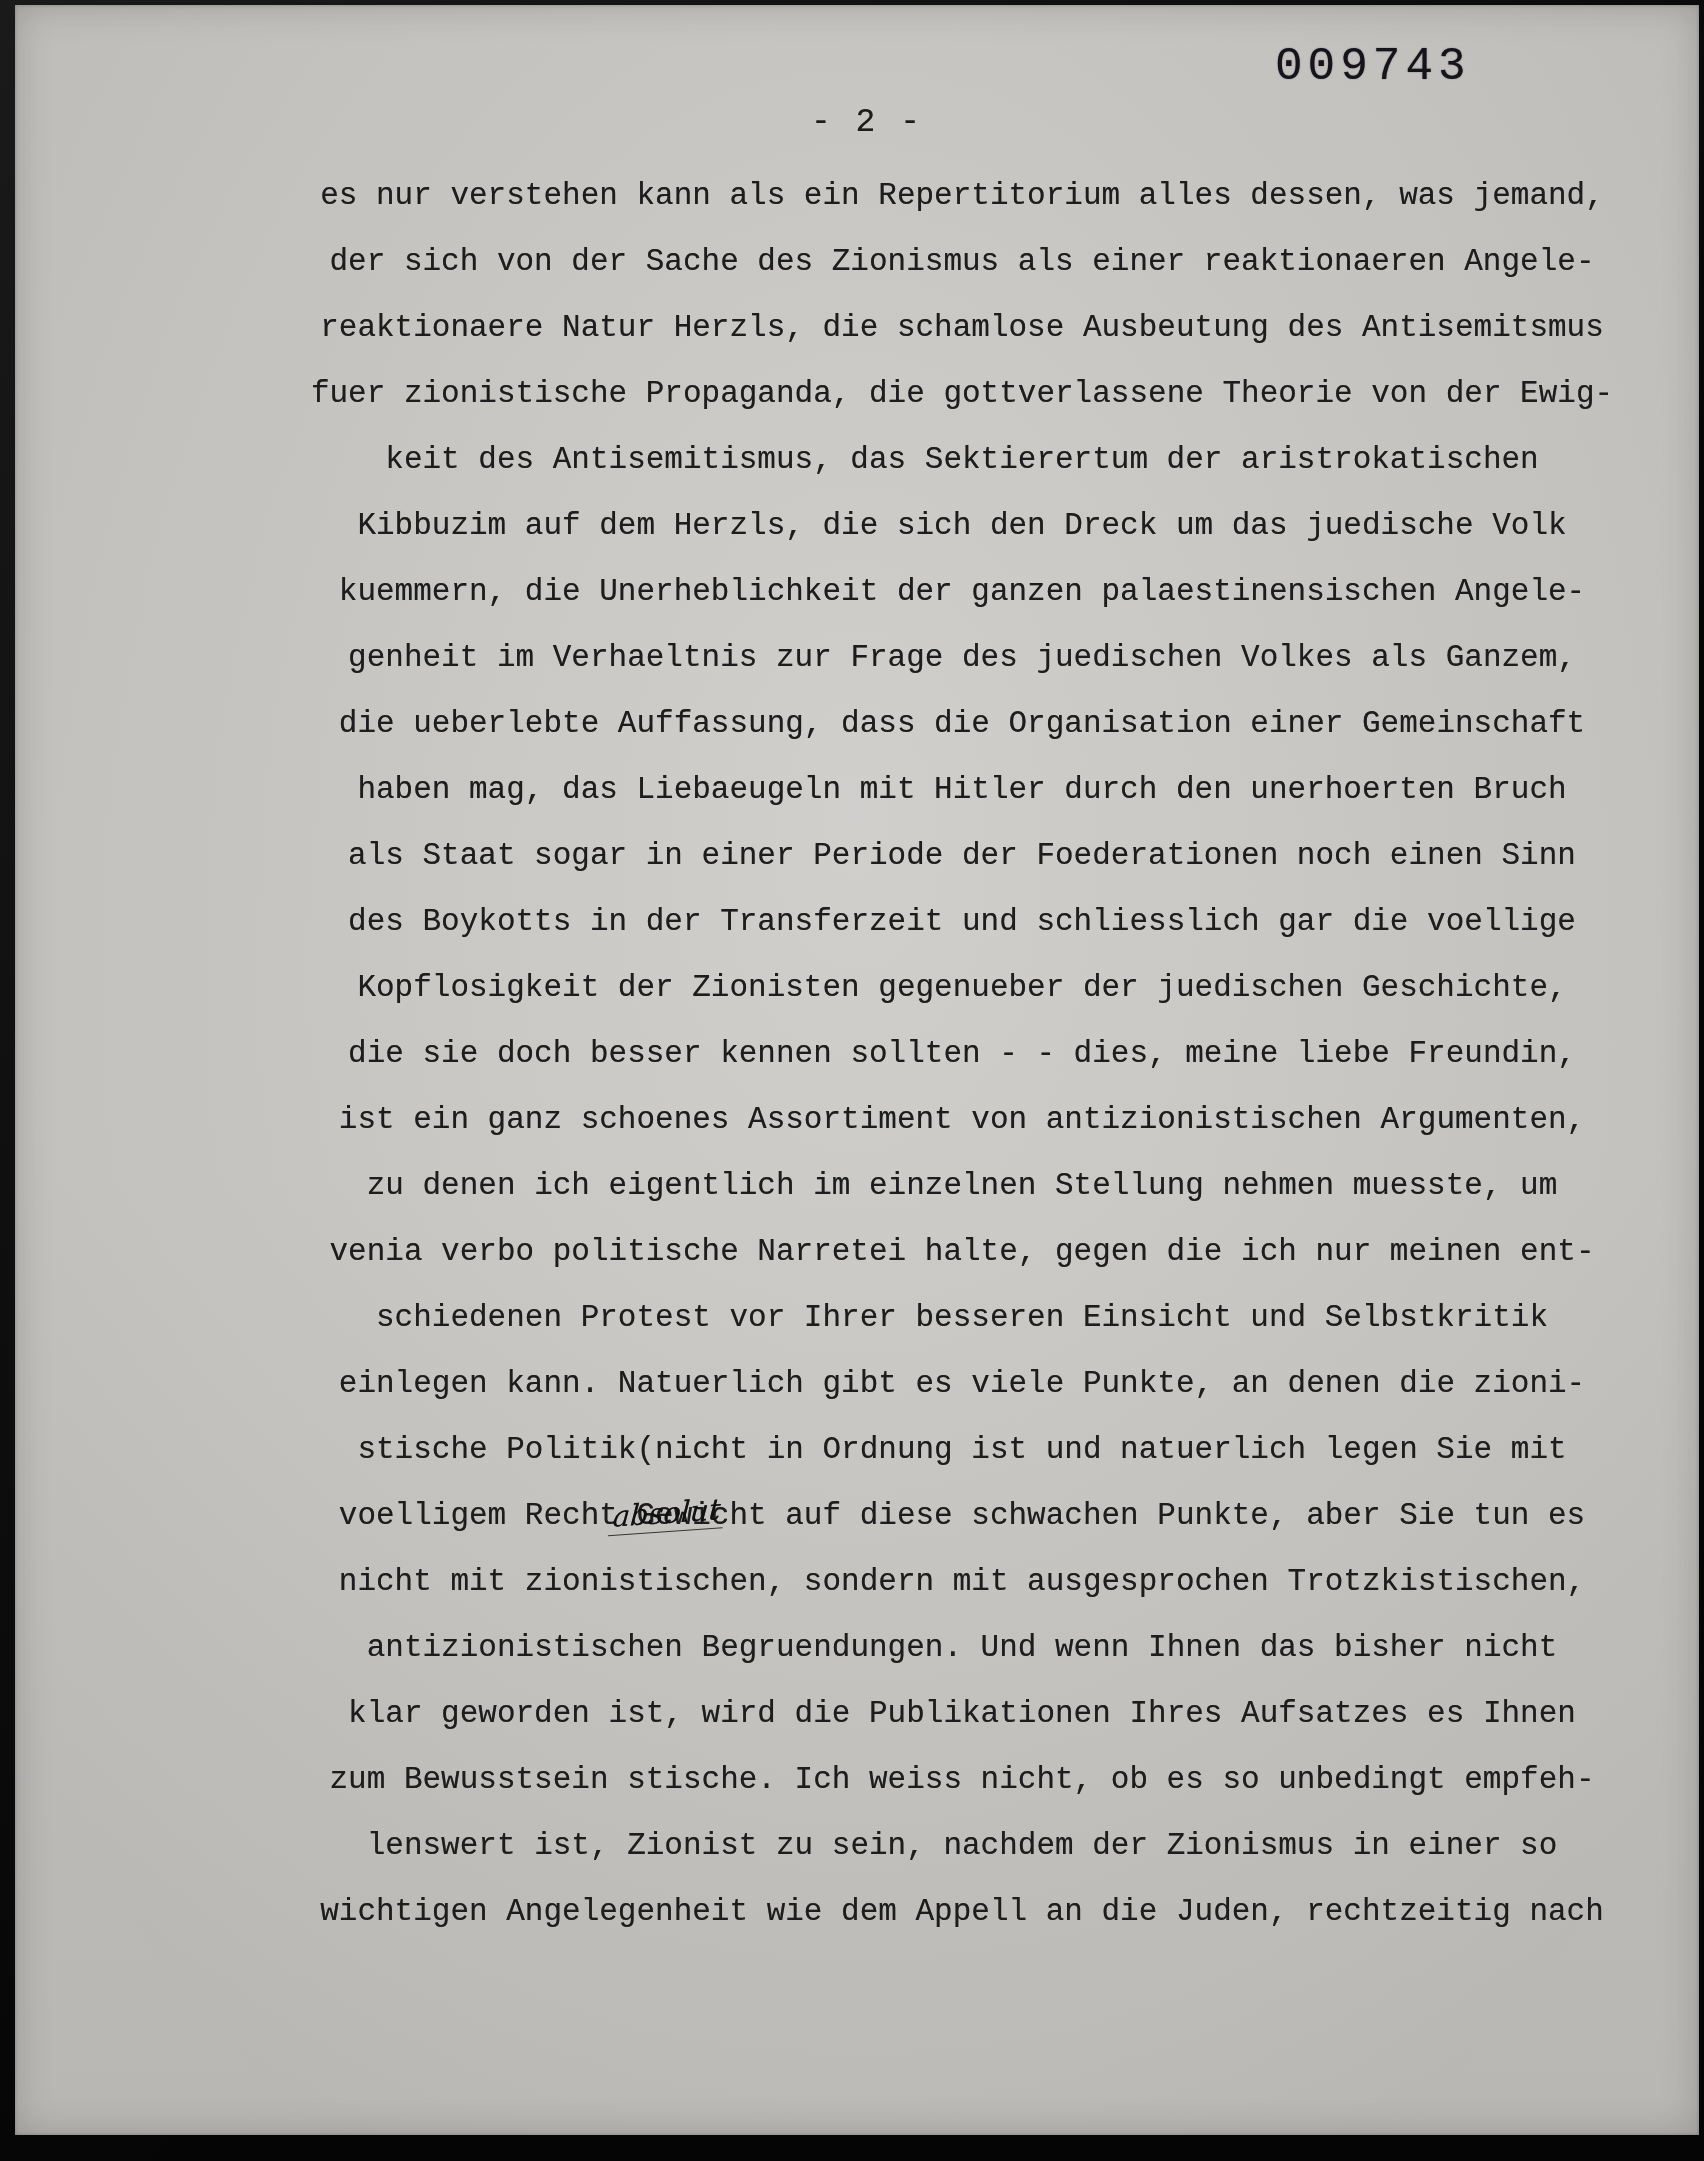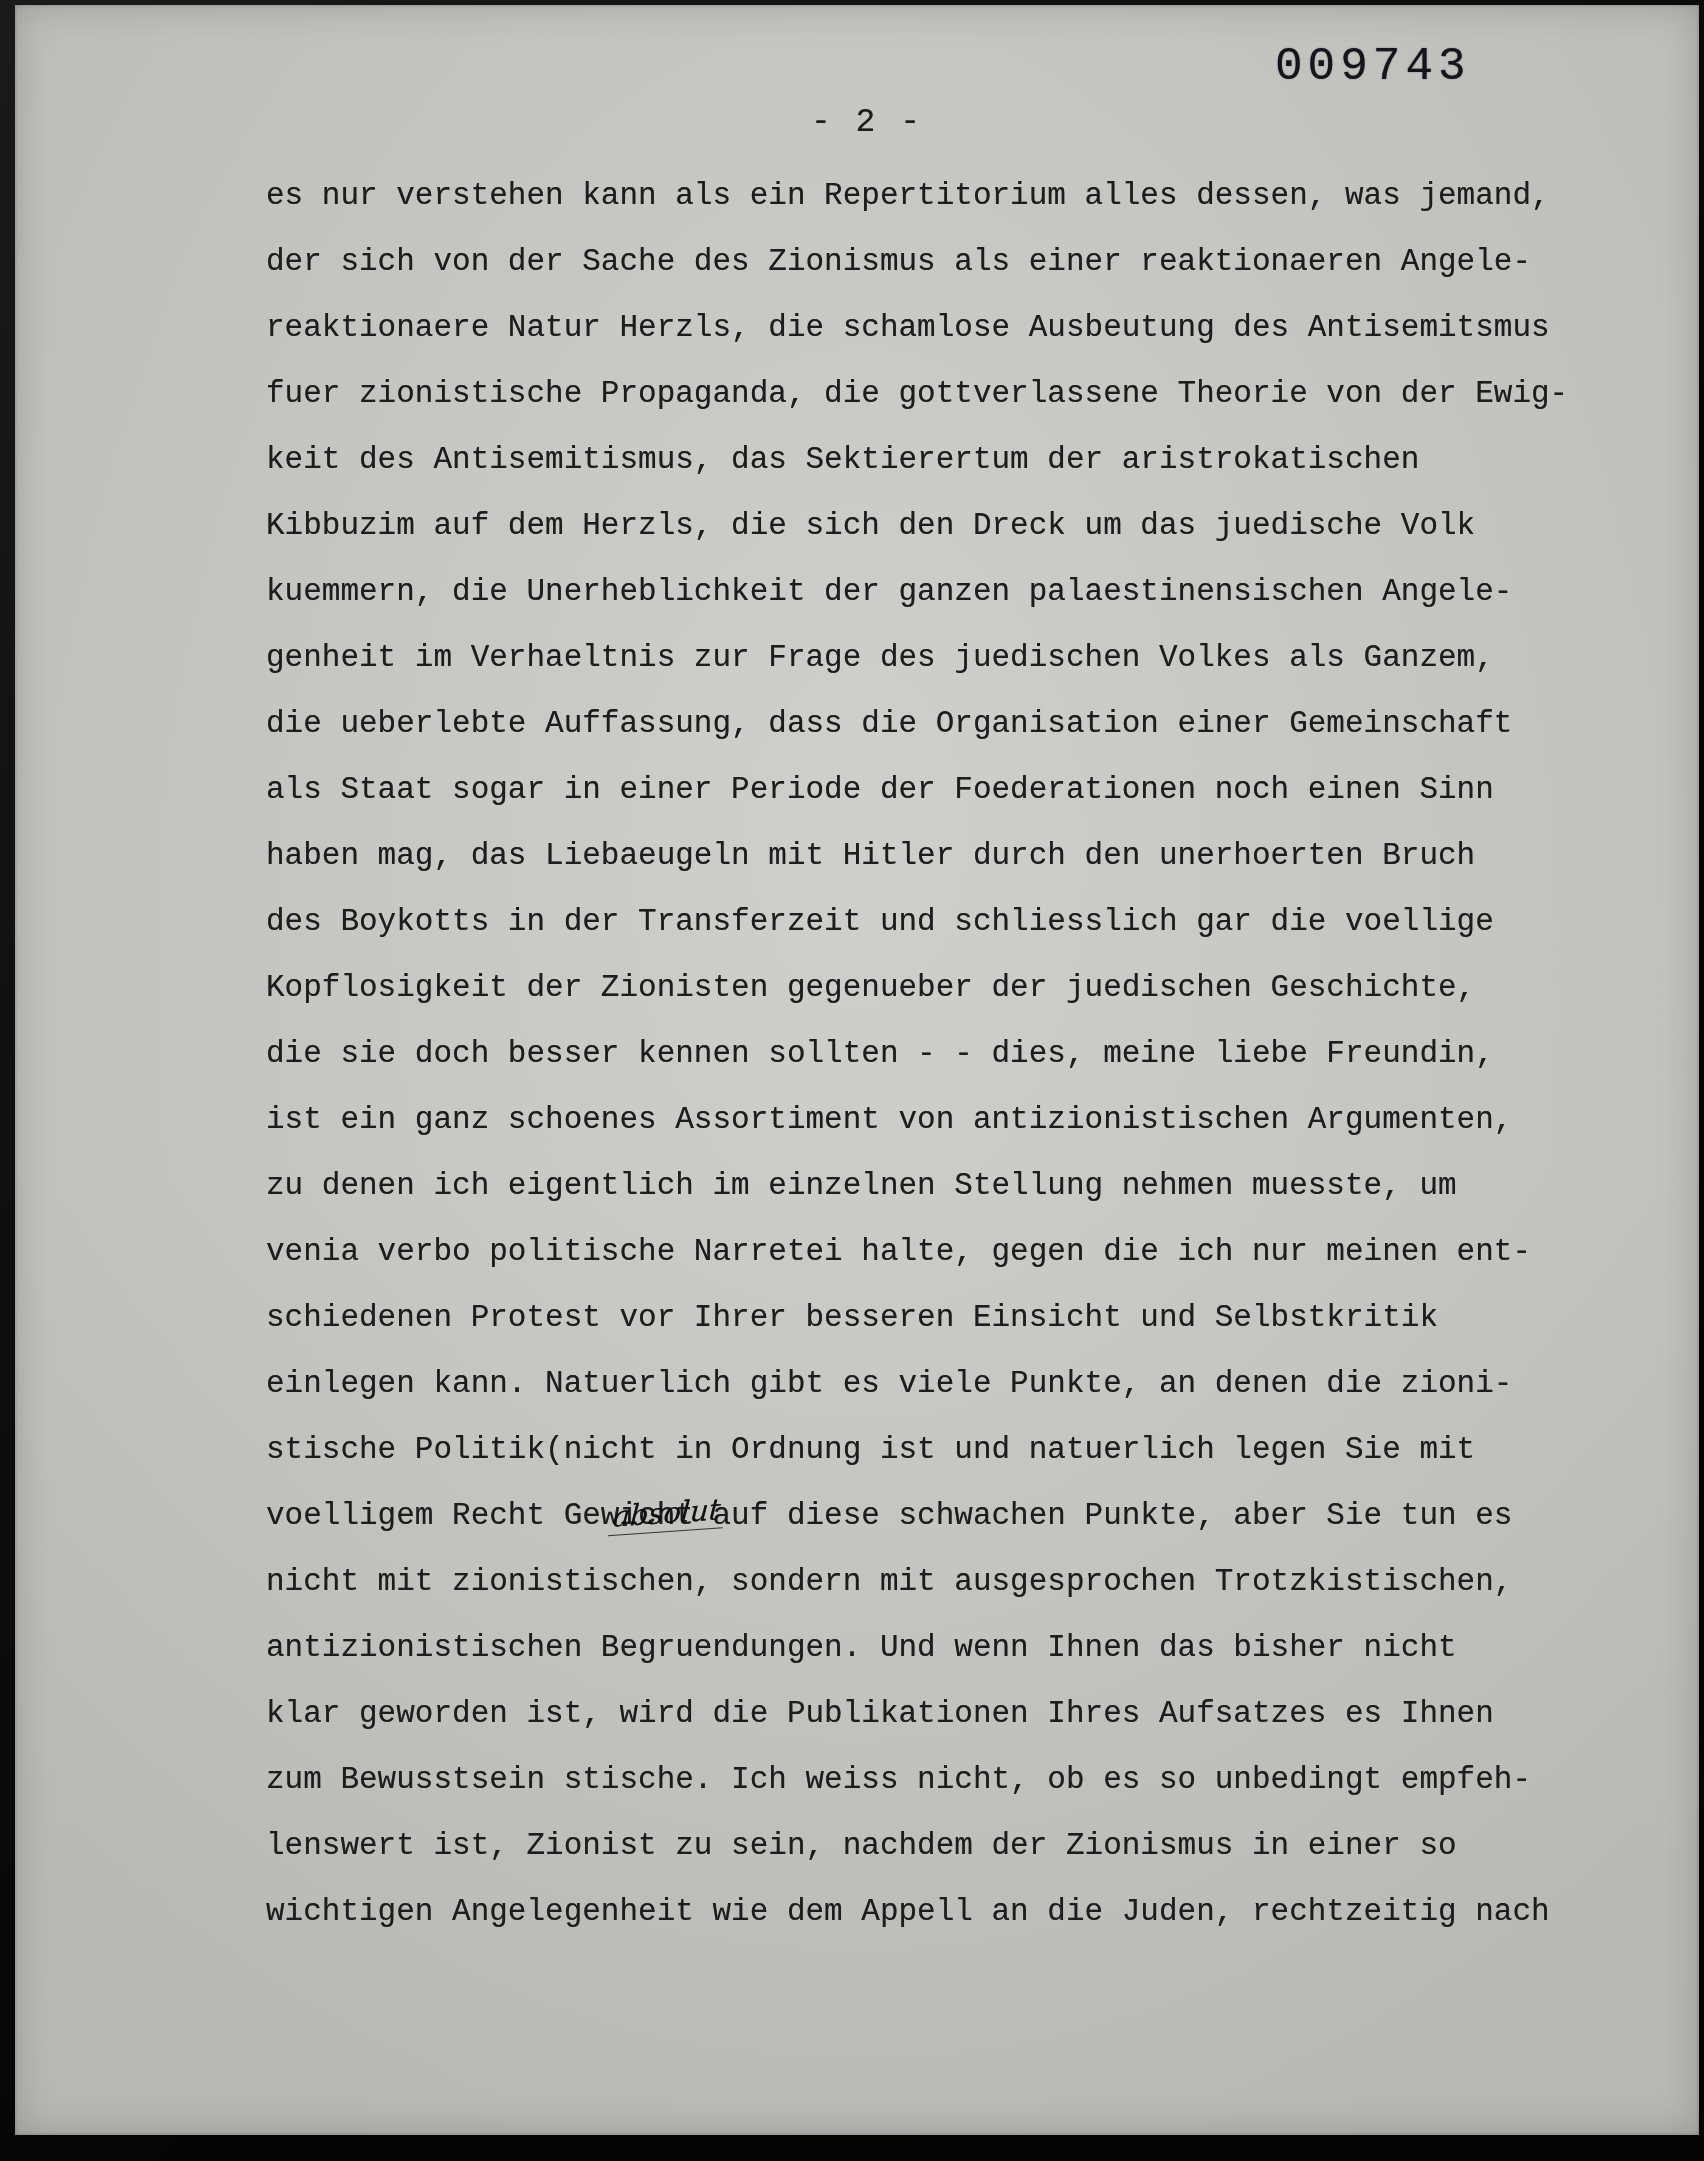"es nur verstehen kann als" .line { text-align: none -> center }
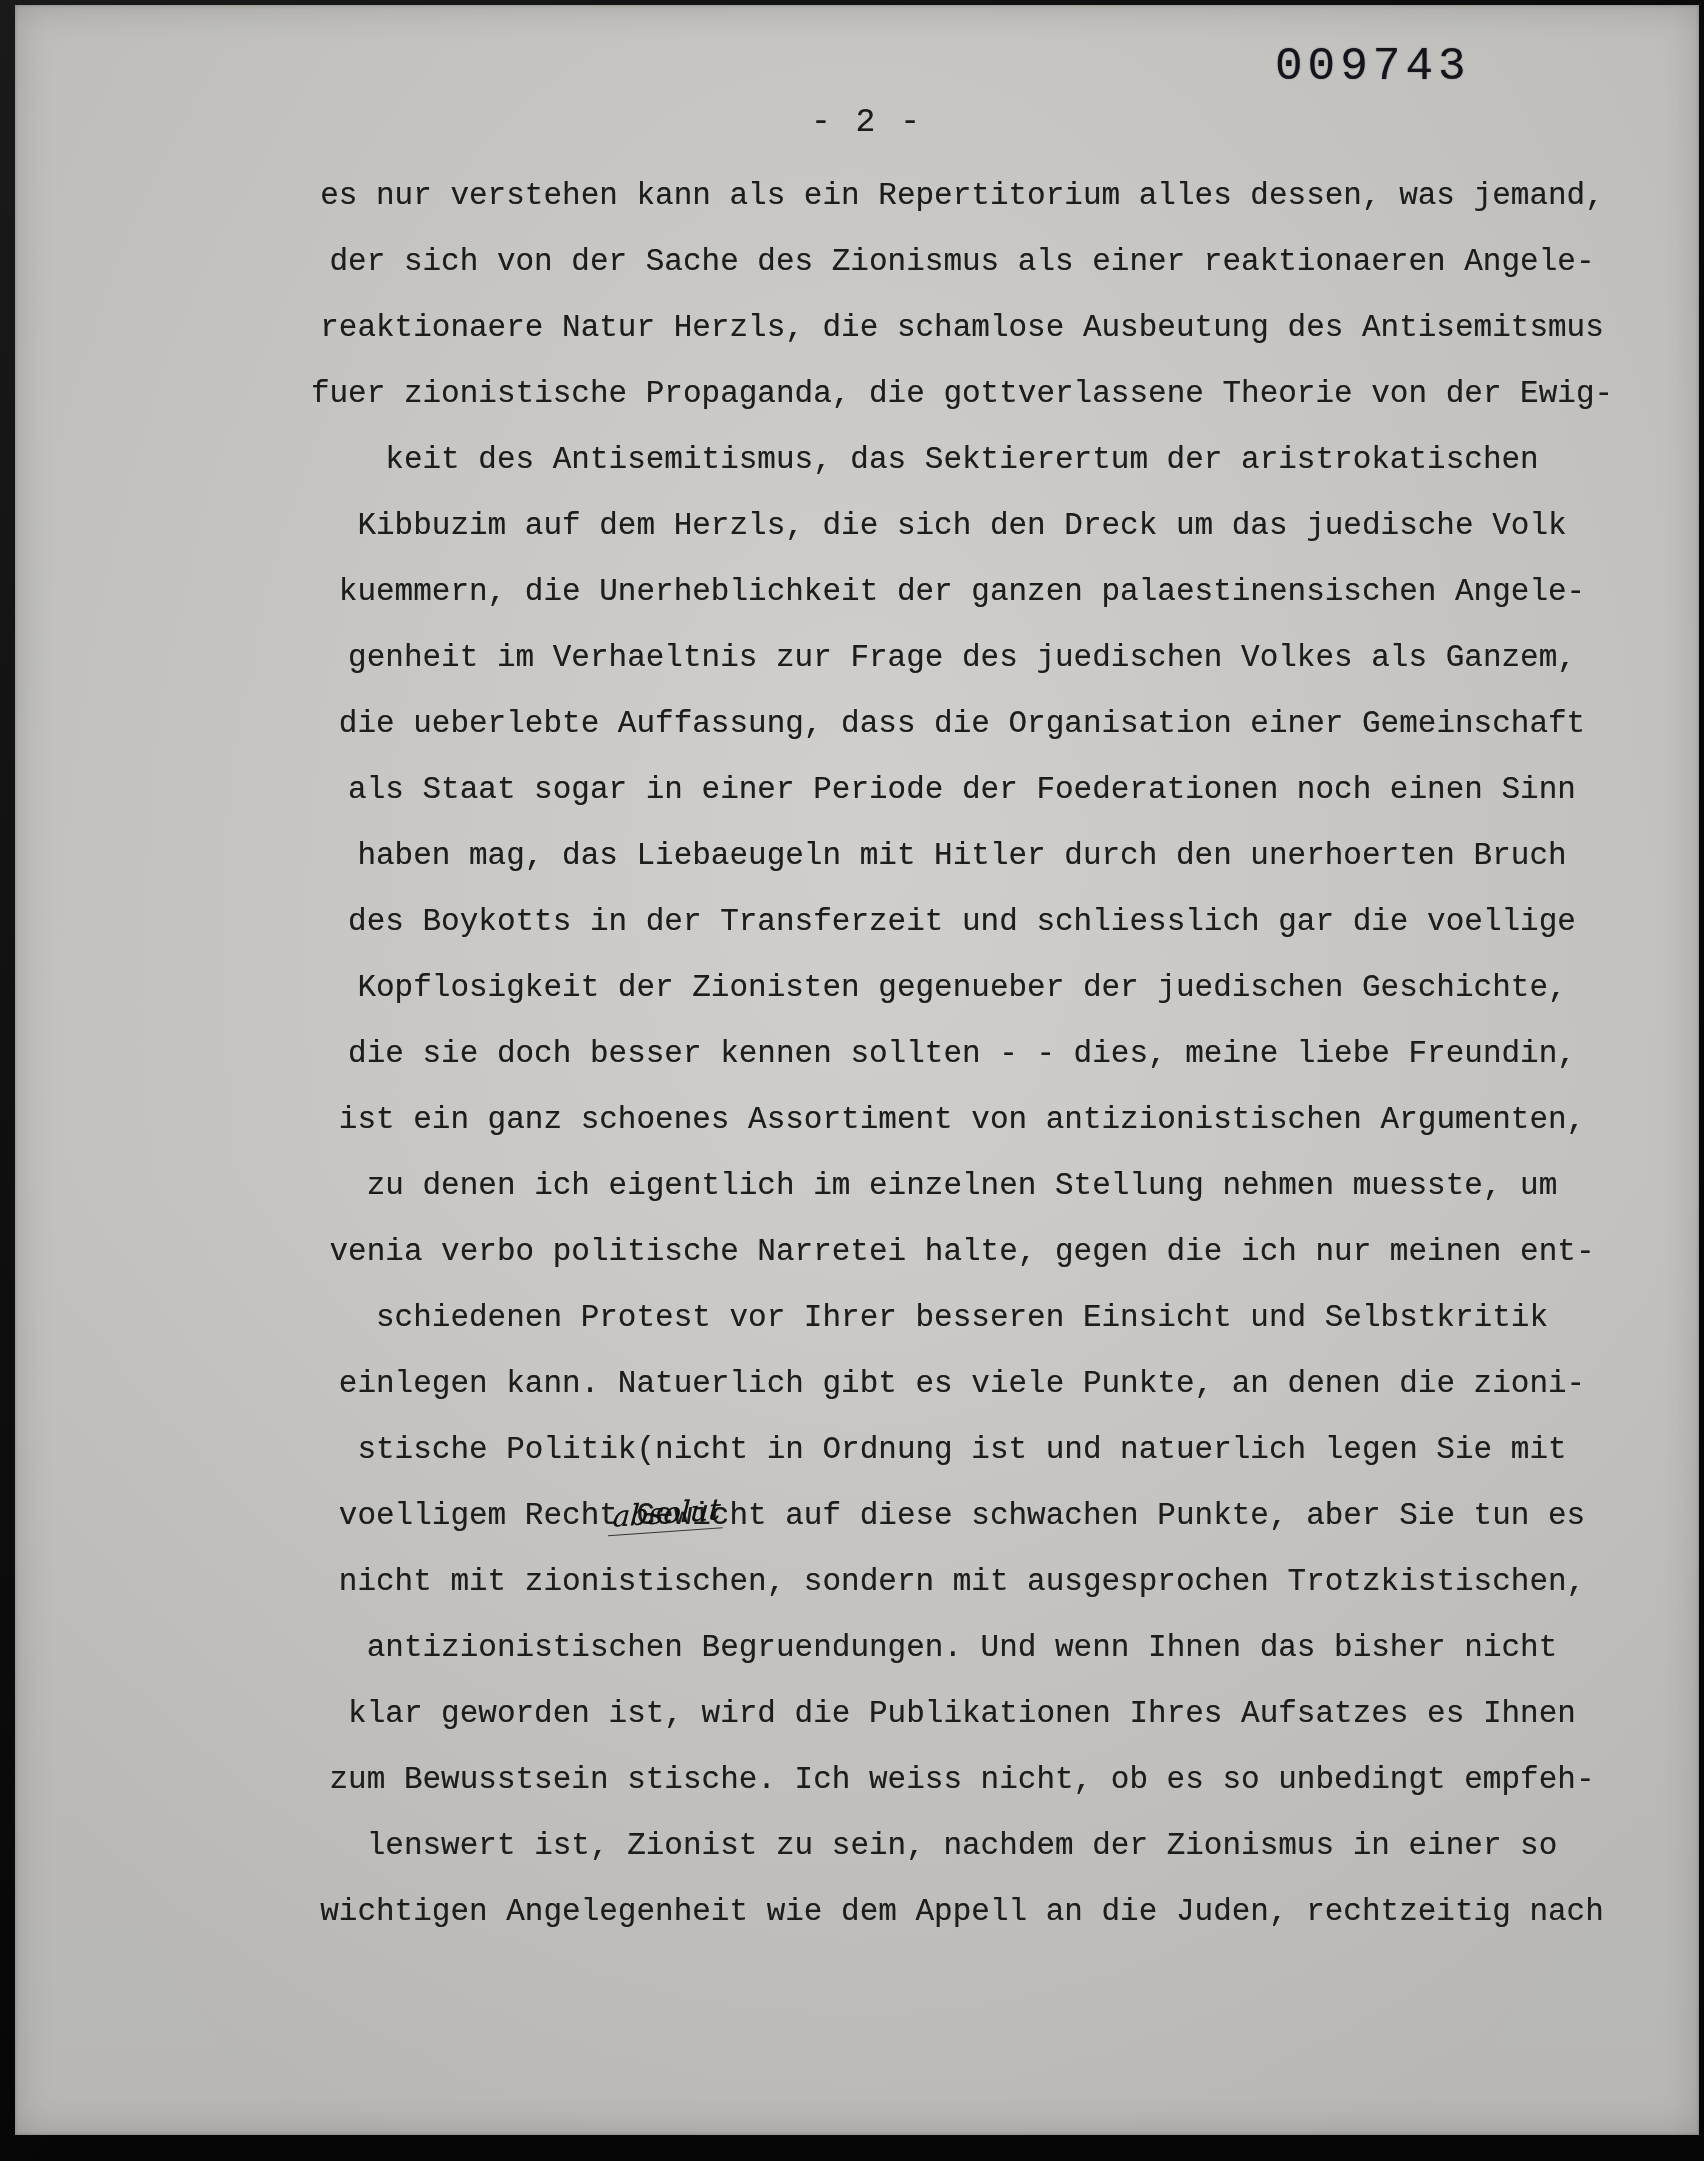"als Staat sogar in einer" div.line { order: before "haben mag, das Liebaeugeln mit" -> after "haben mag, das Liebaeugeln mit" }
